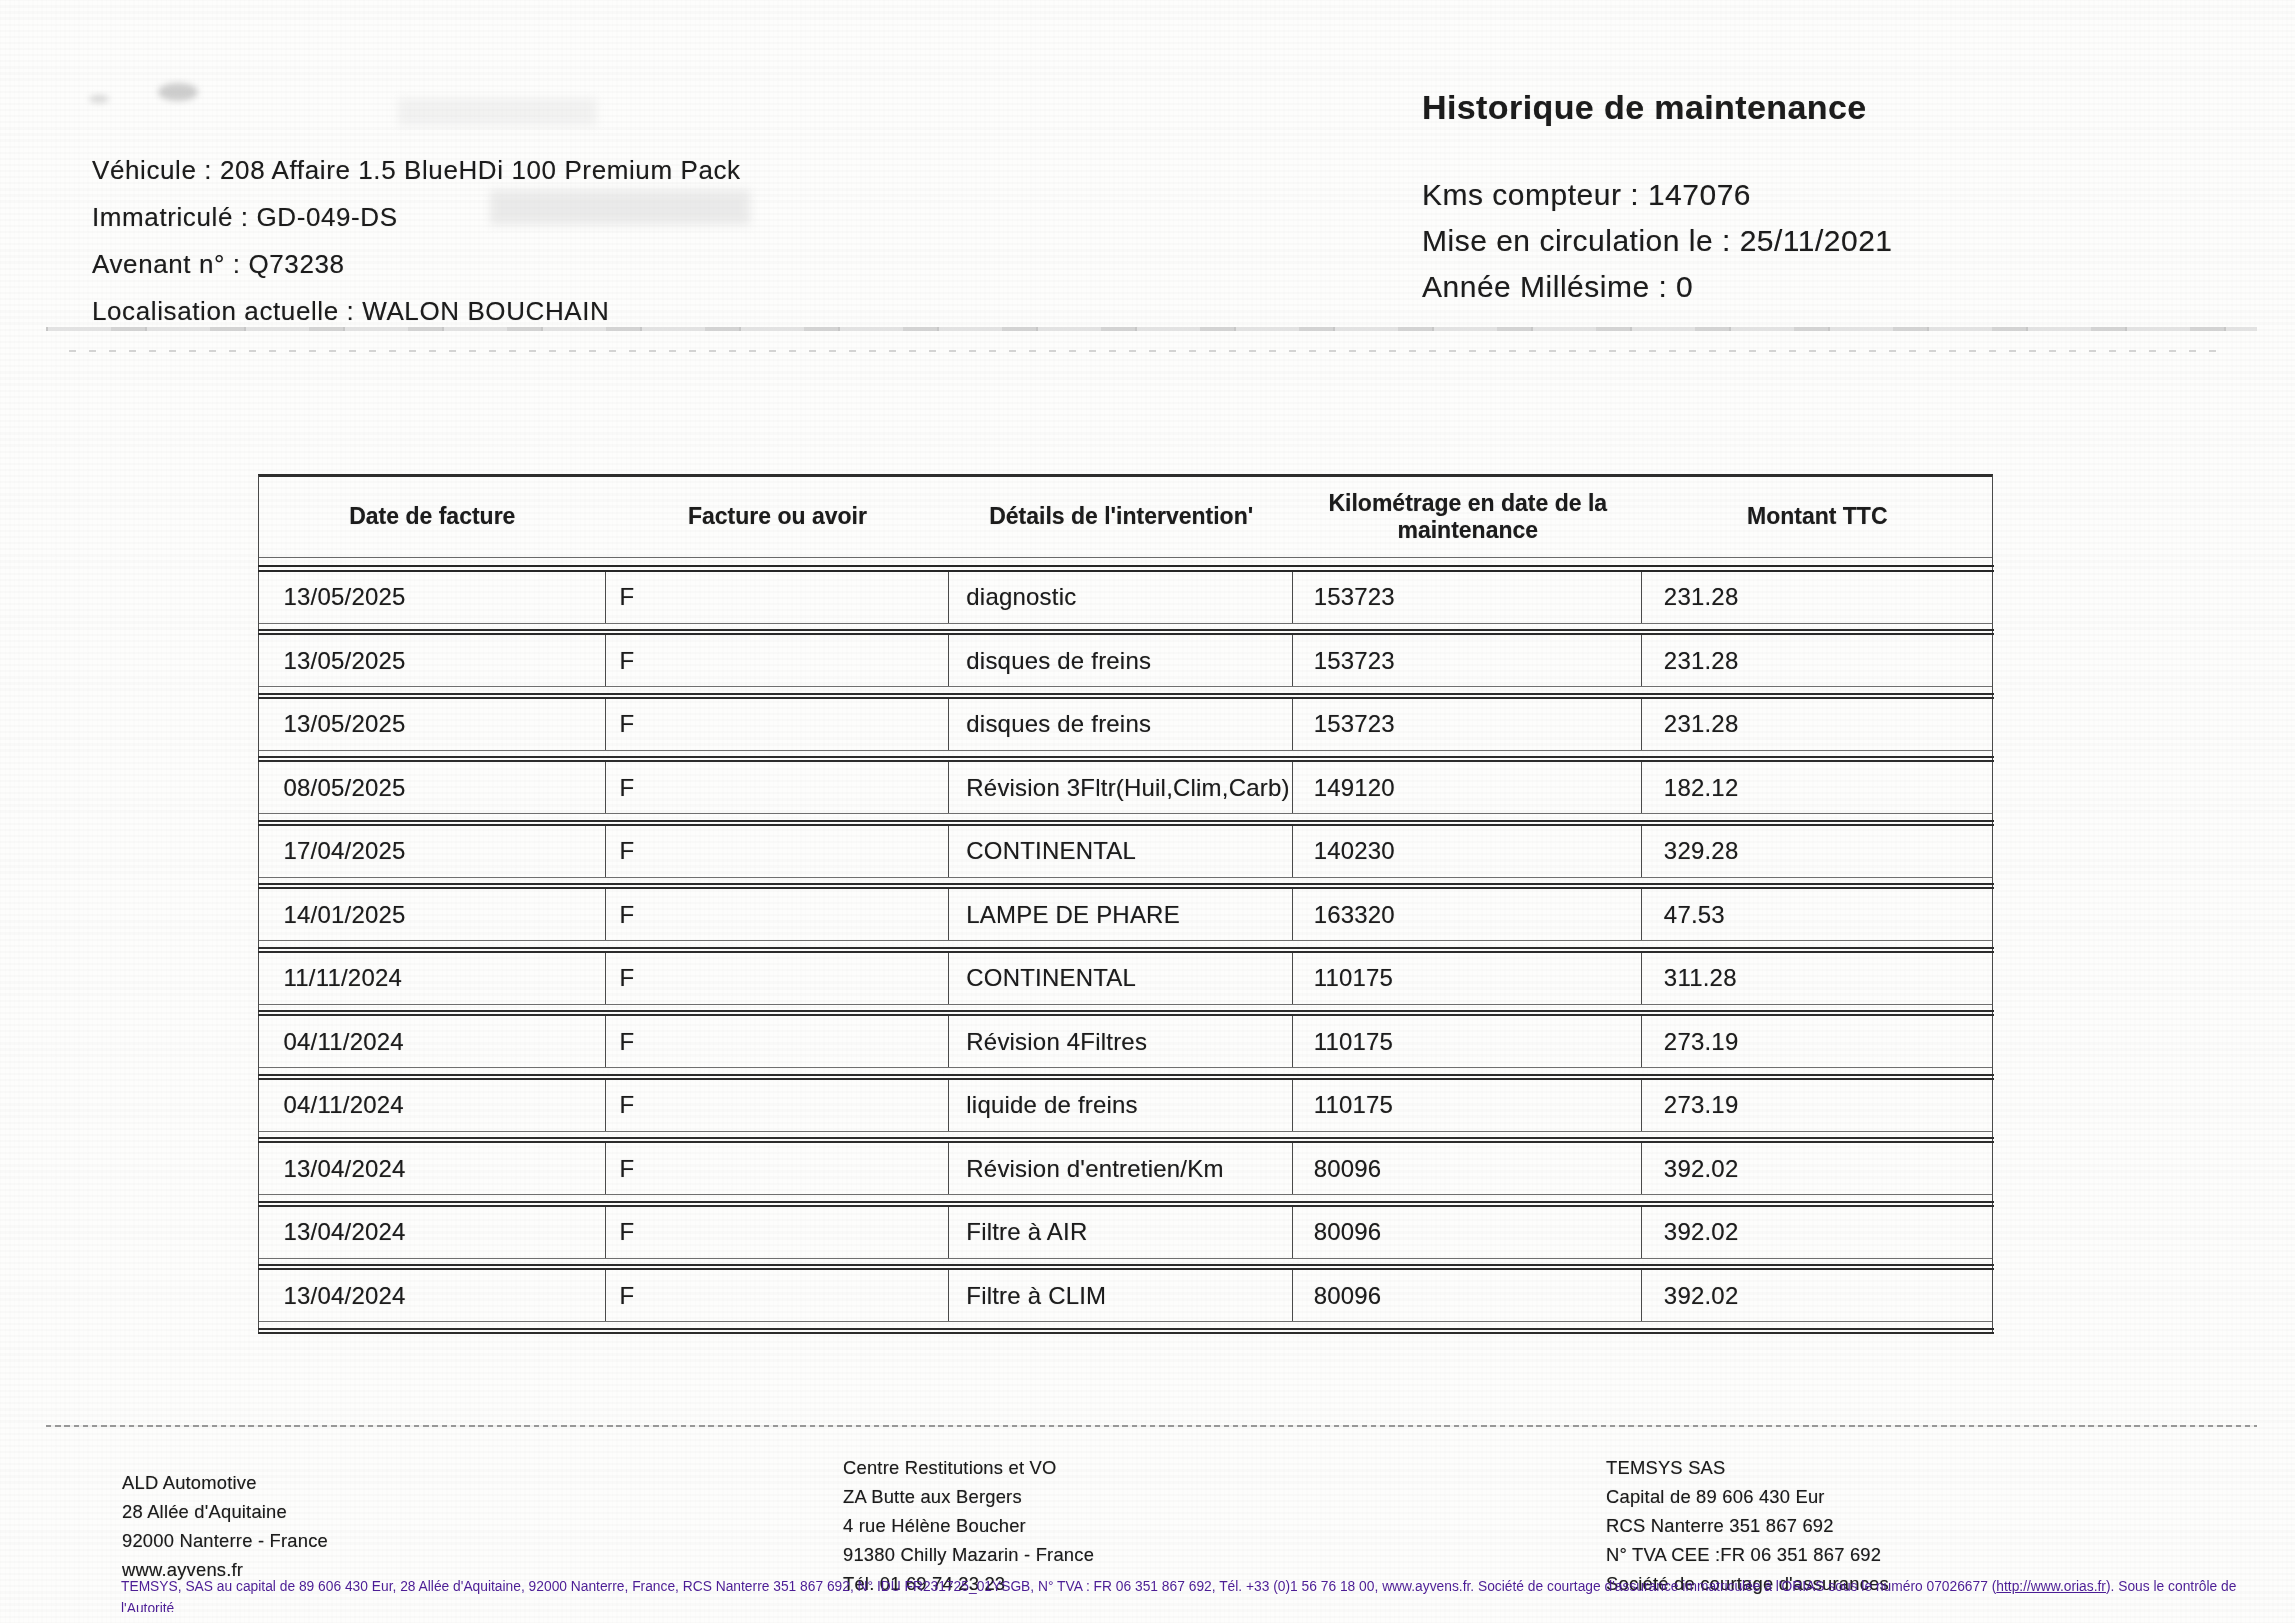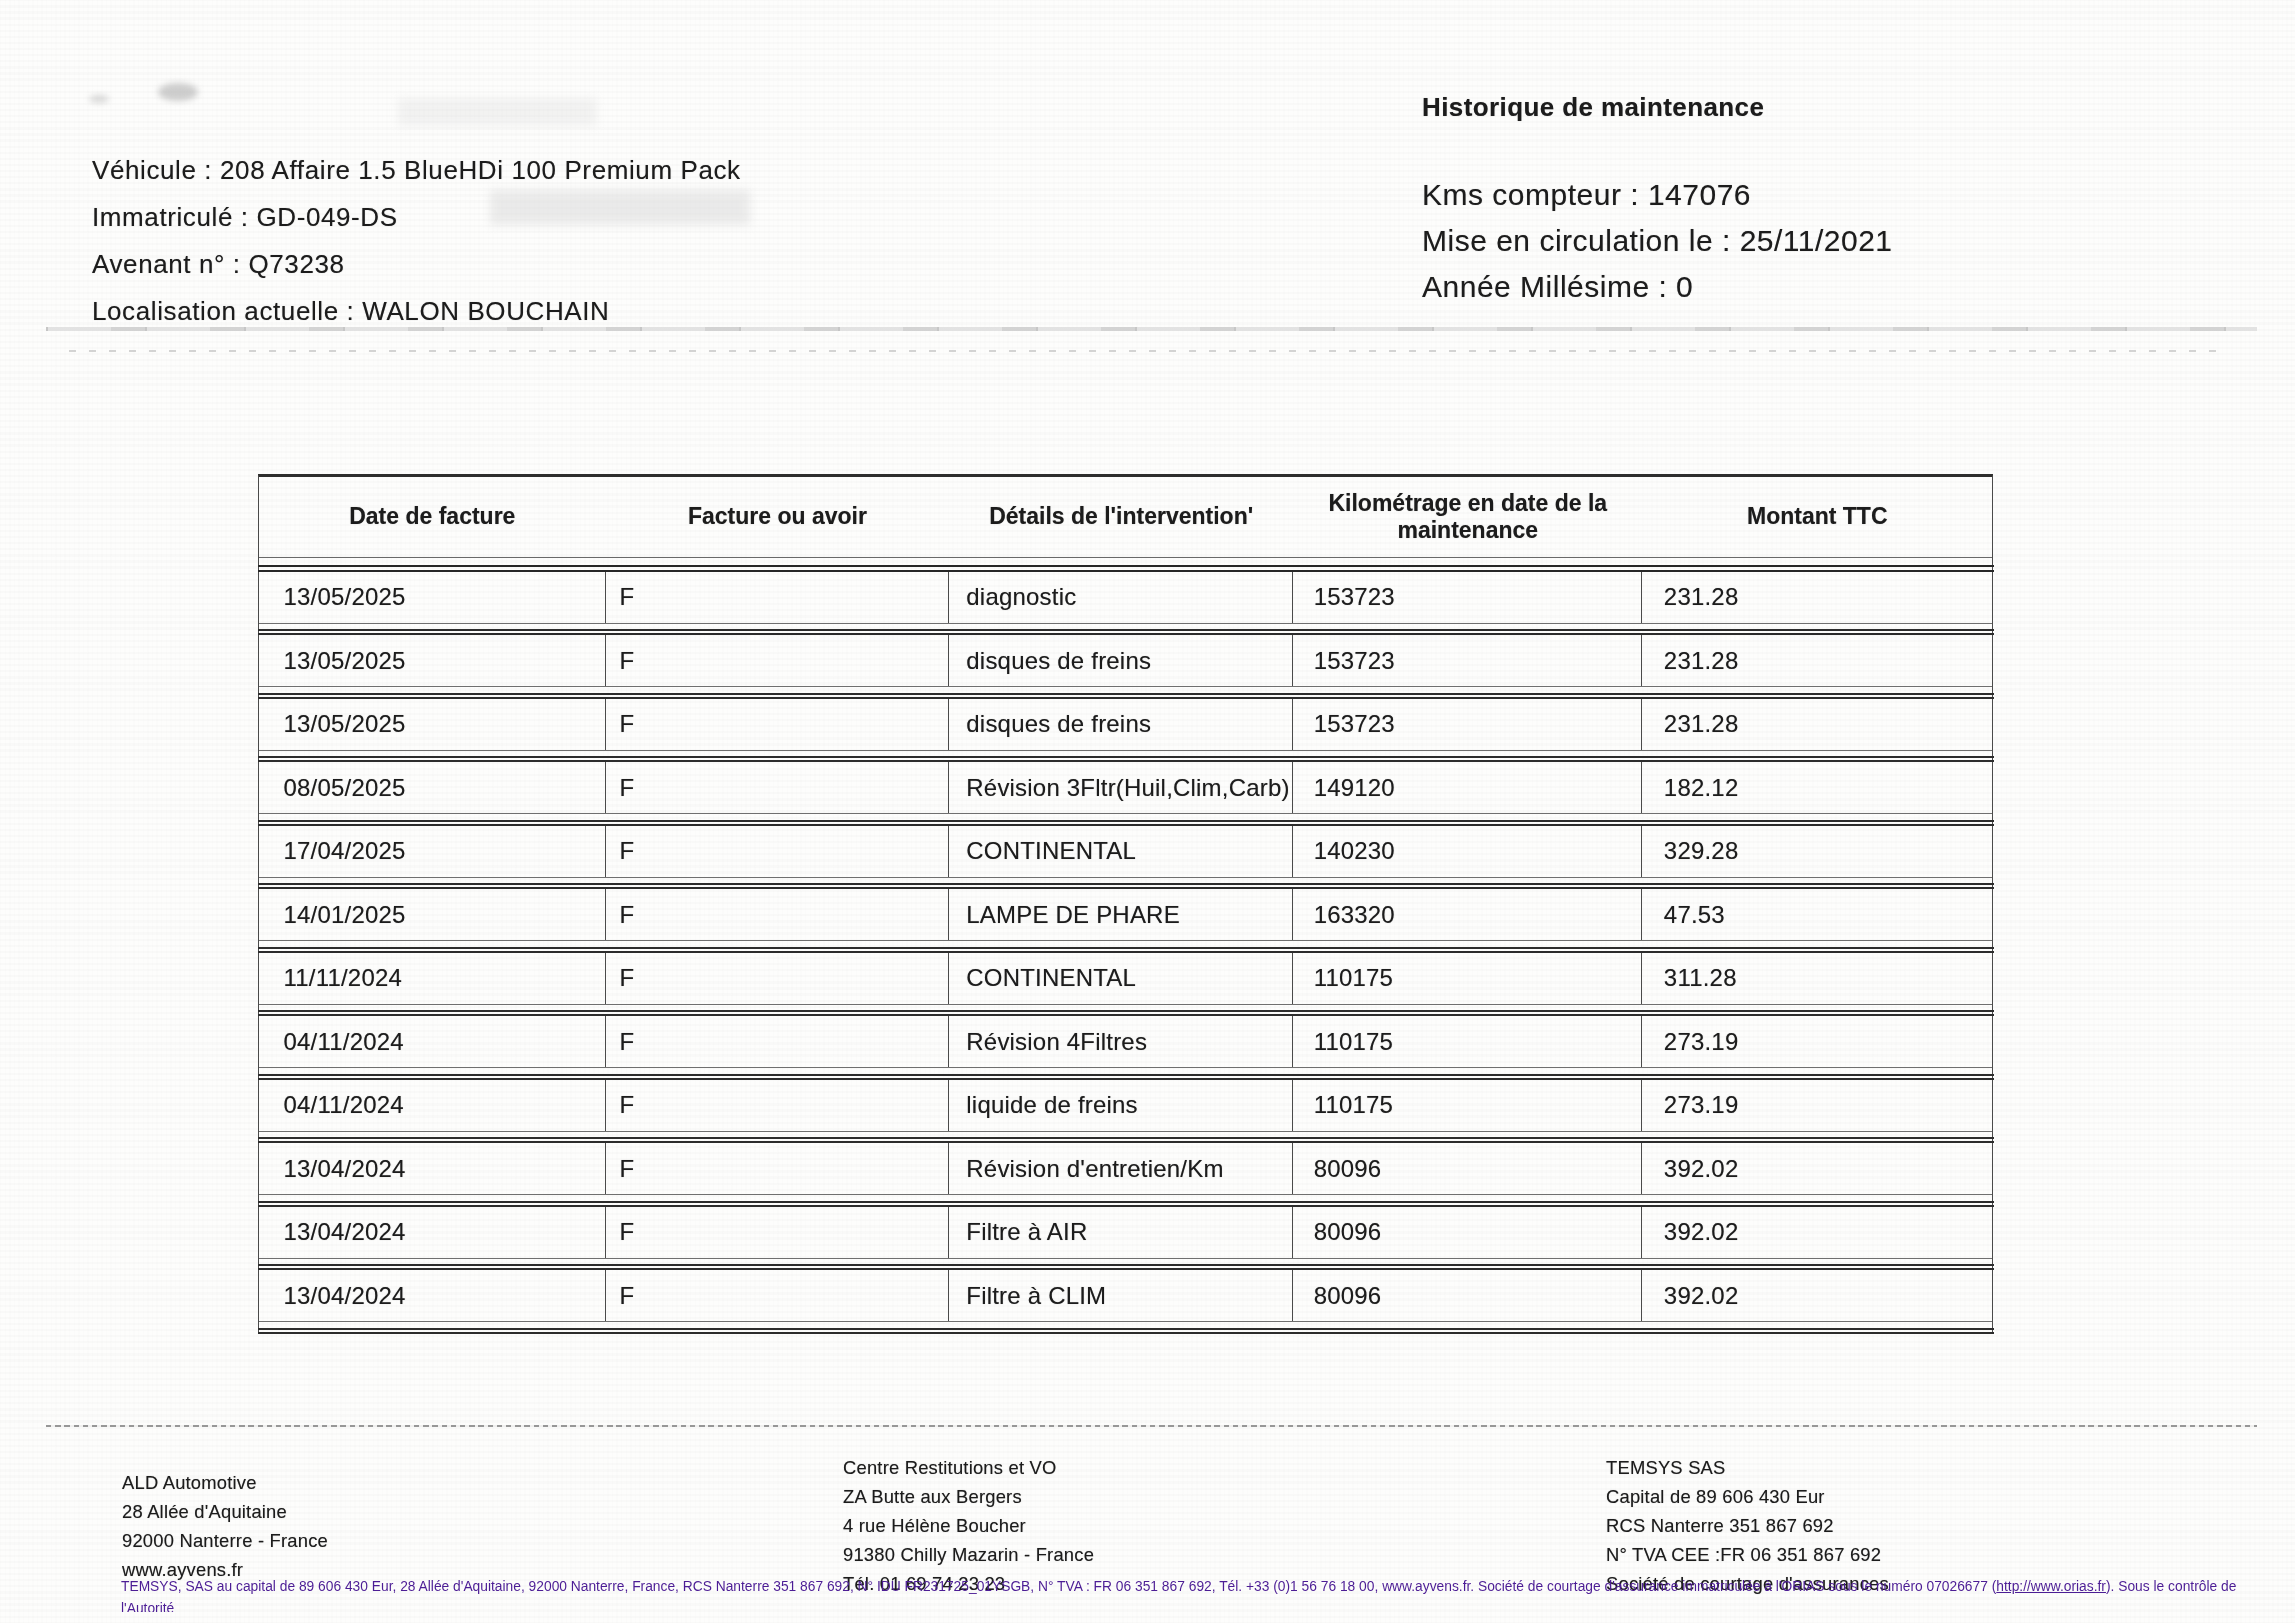"Historique de maintenance" .doc-title { font-size: 26px -> 34px }
